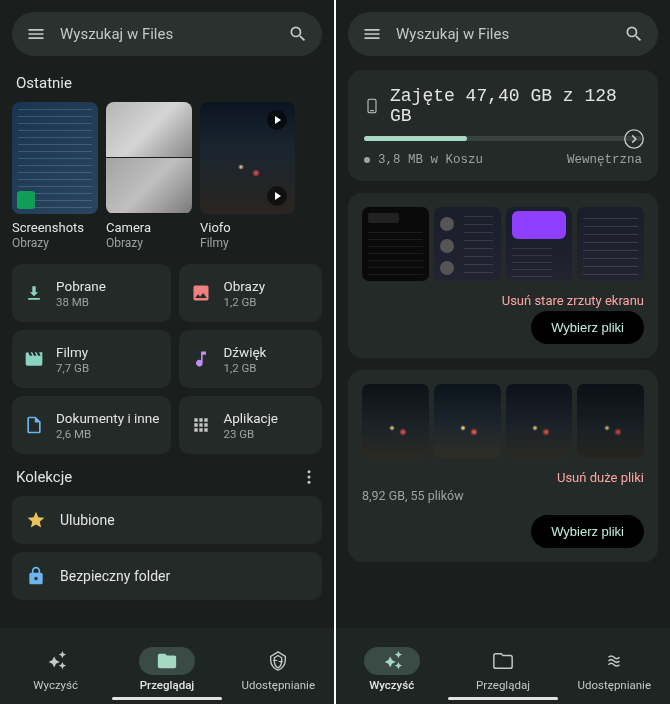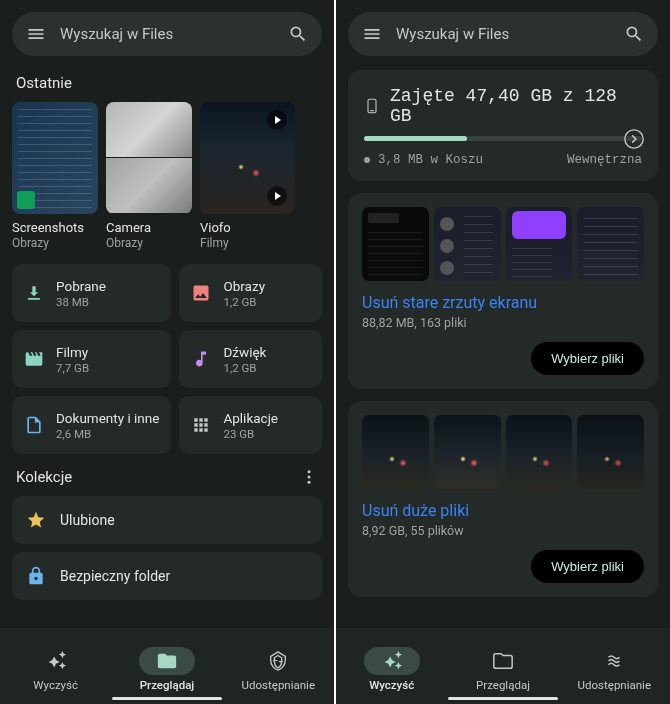"Usuń stare zrzuty ekranu" .clean-title { color: #3b82f6 -> #fca5a5; font-size: 16px -> 13px; text-align: none -> right }
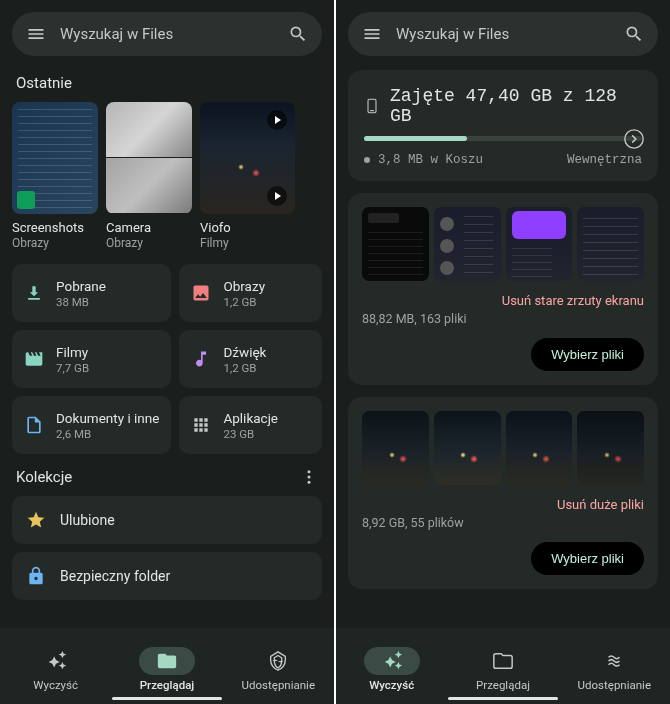"88,82 MB, 163 pliki" div.clean-sub { html: <div>88,82 MB, 163 pliki</div> -> none }
